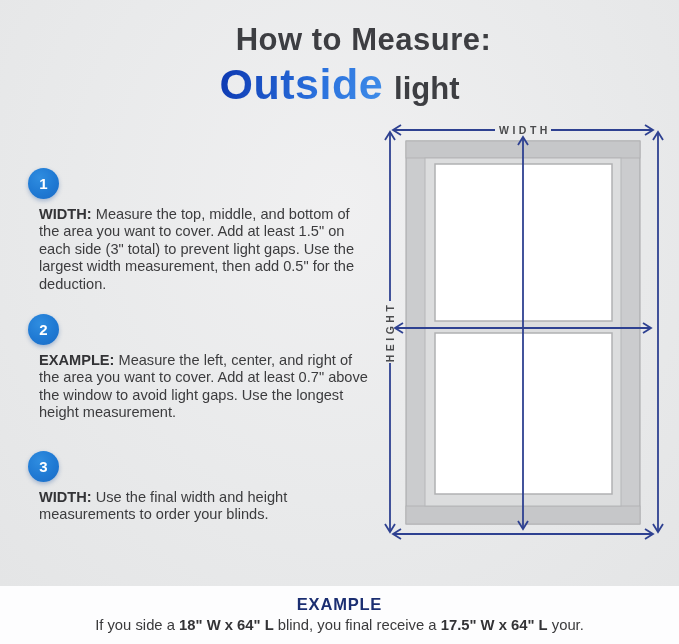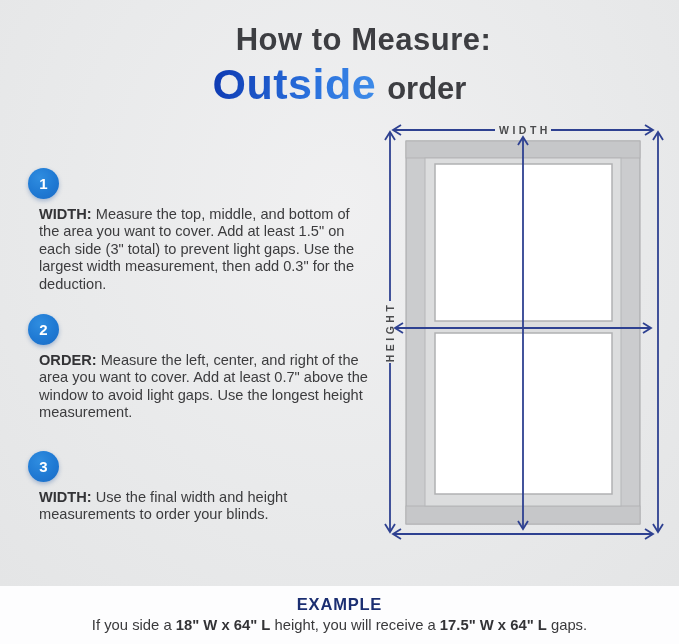"order" span { text: order -> light }
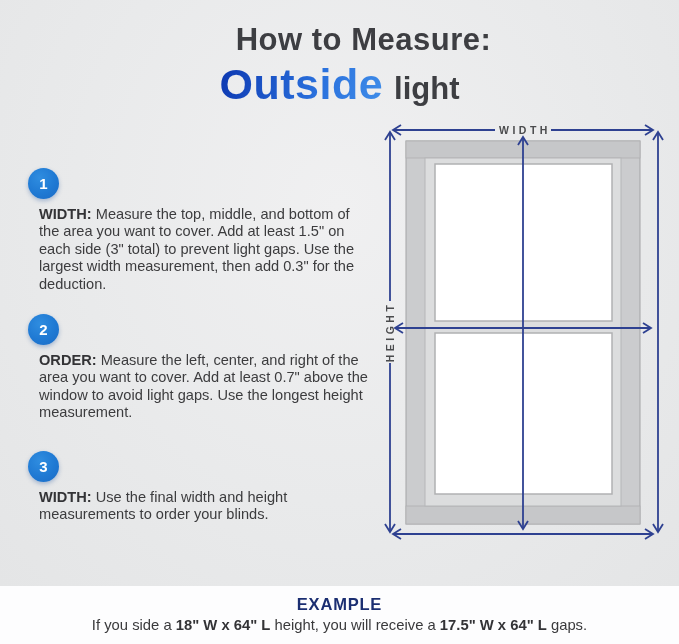"Measure the top, middle, and" span { text: 0.3 -> 0.5 }
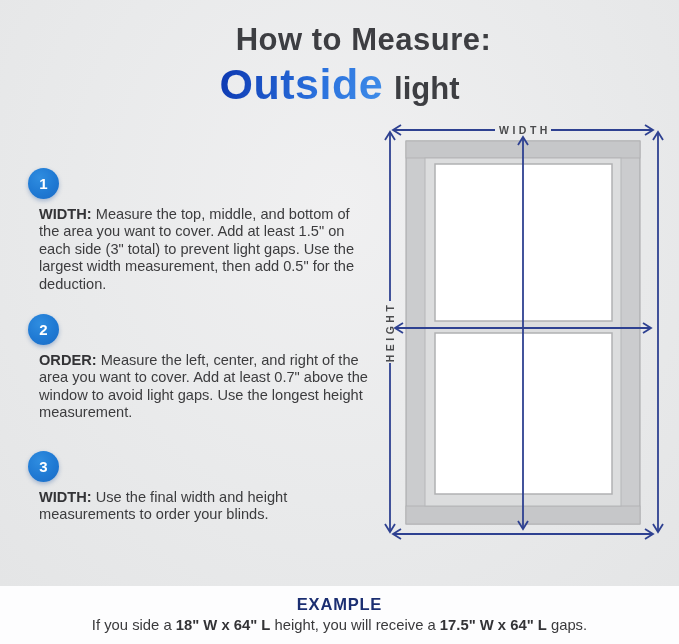"ORDER:" b { text: ORDER -> EXAMPLE }
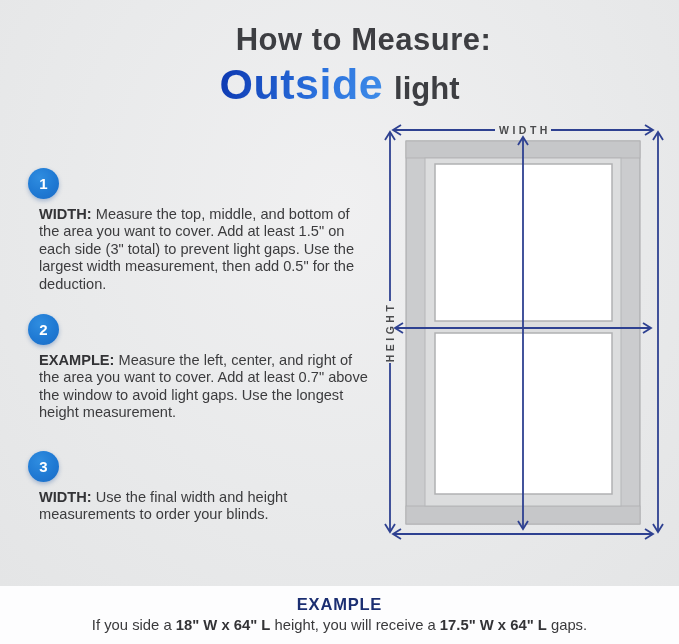"height, you will receive a" span { text: height, you will -> blind, you final }
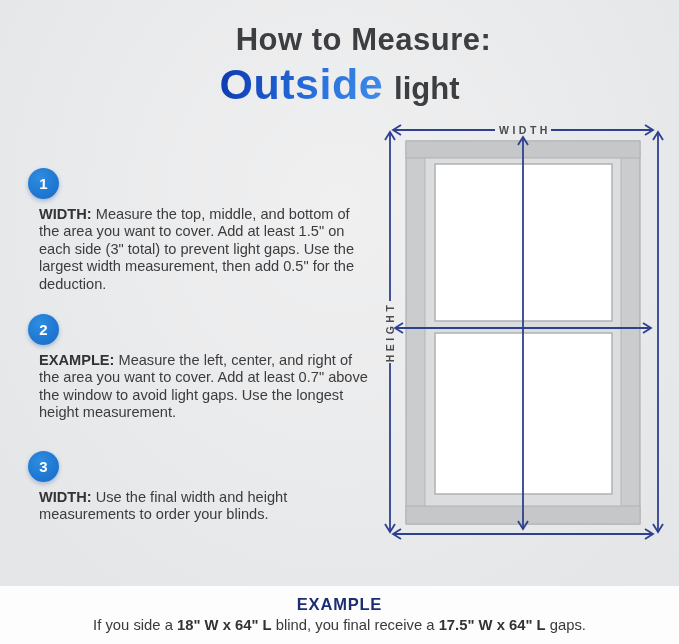"gaps." span { text: gaps -> your }
